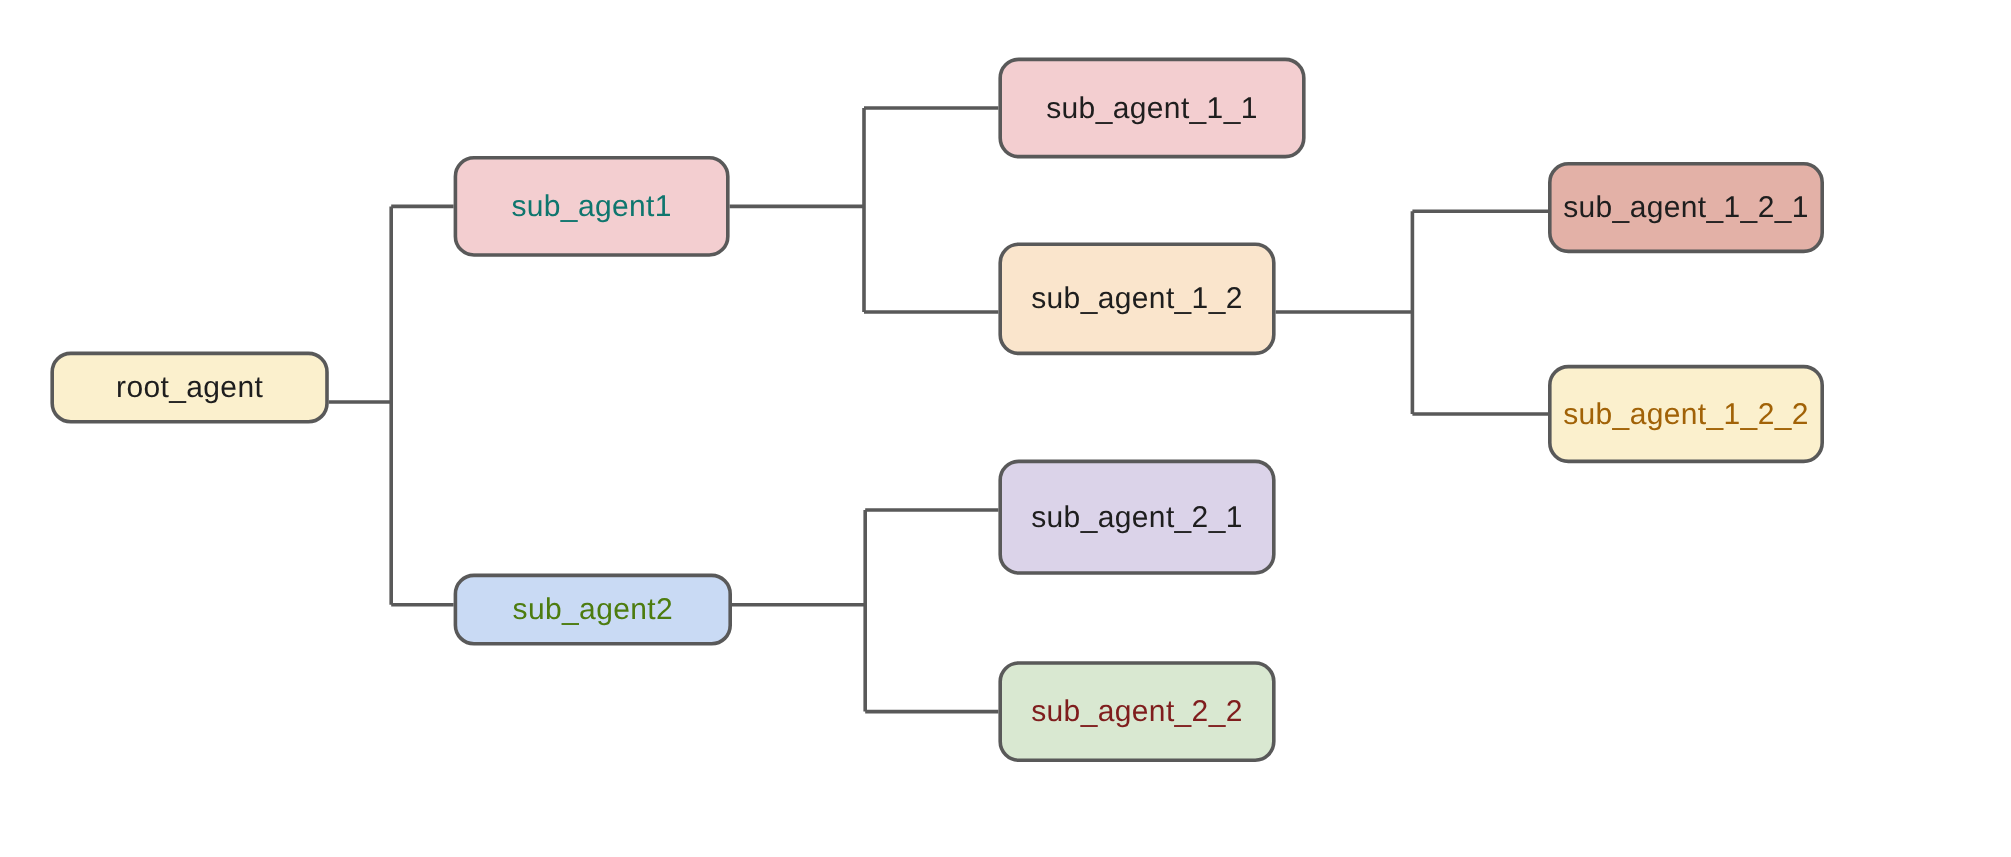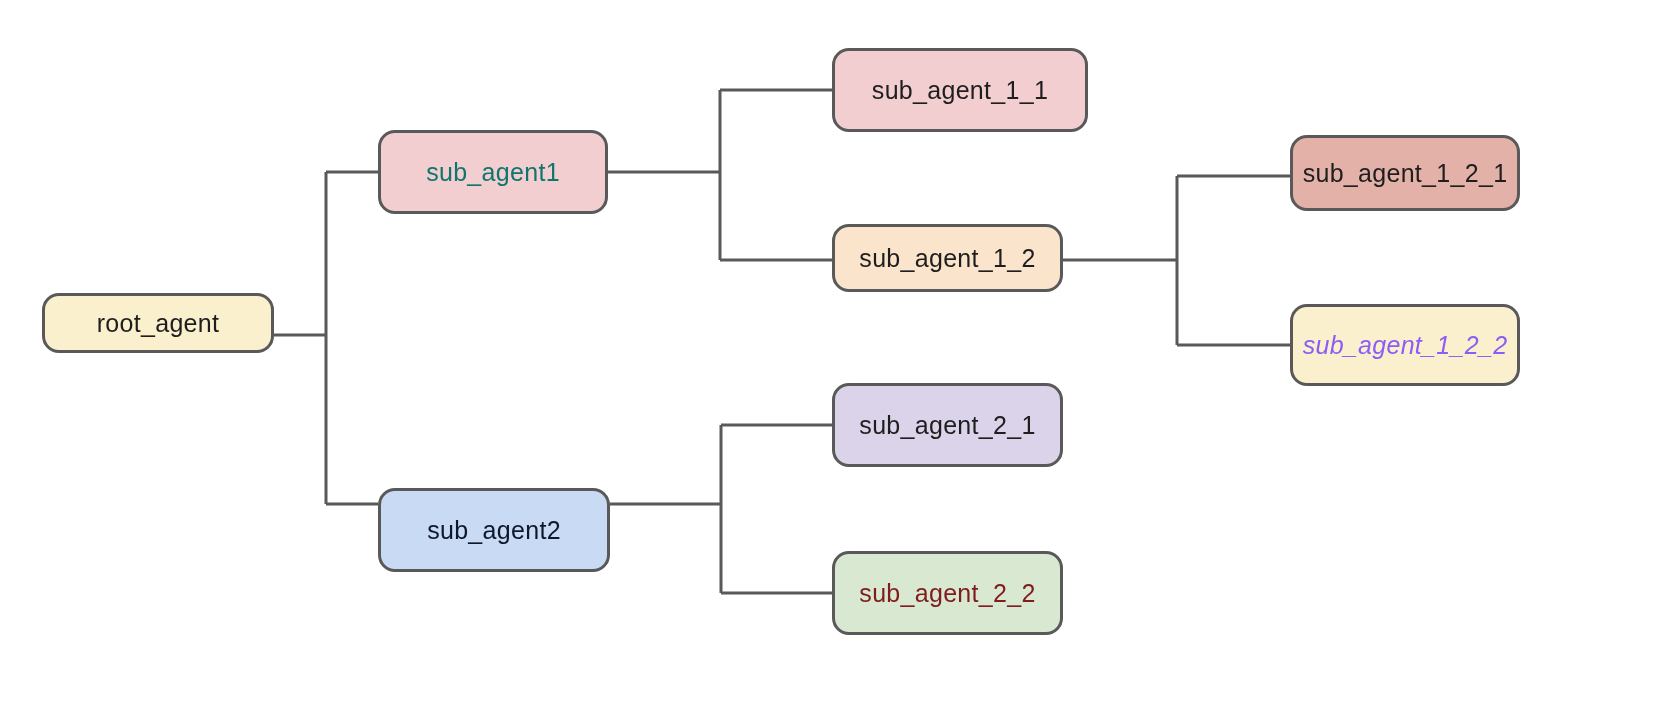"sub_agent_1_2" div.node { height: 68px -> 94px; top: 224px -> 202px }
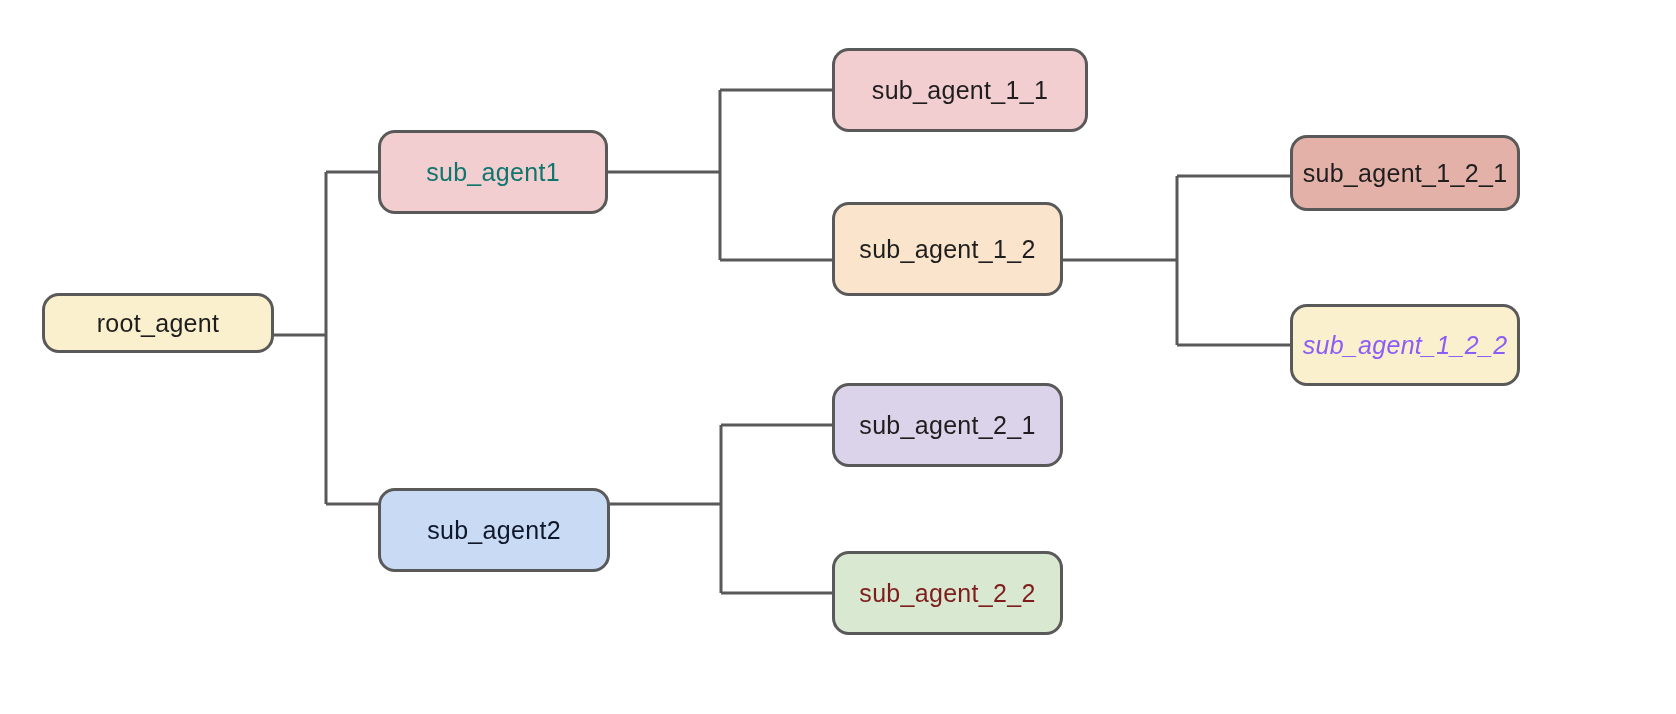"sub_agent_1_2_2" div.node { color: #8b5cf6 -> #a16207; font-style: italic -> none }
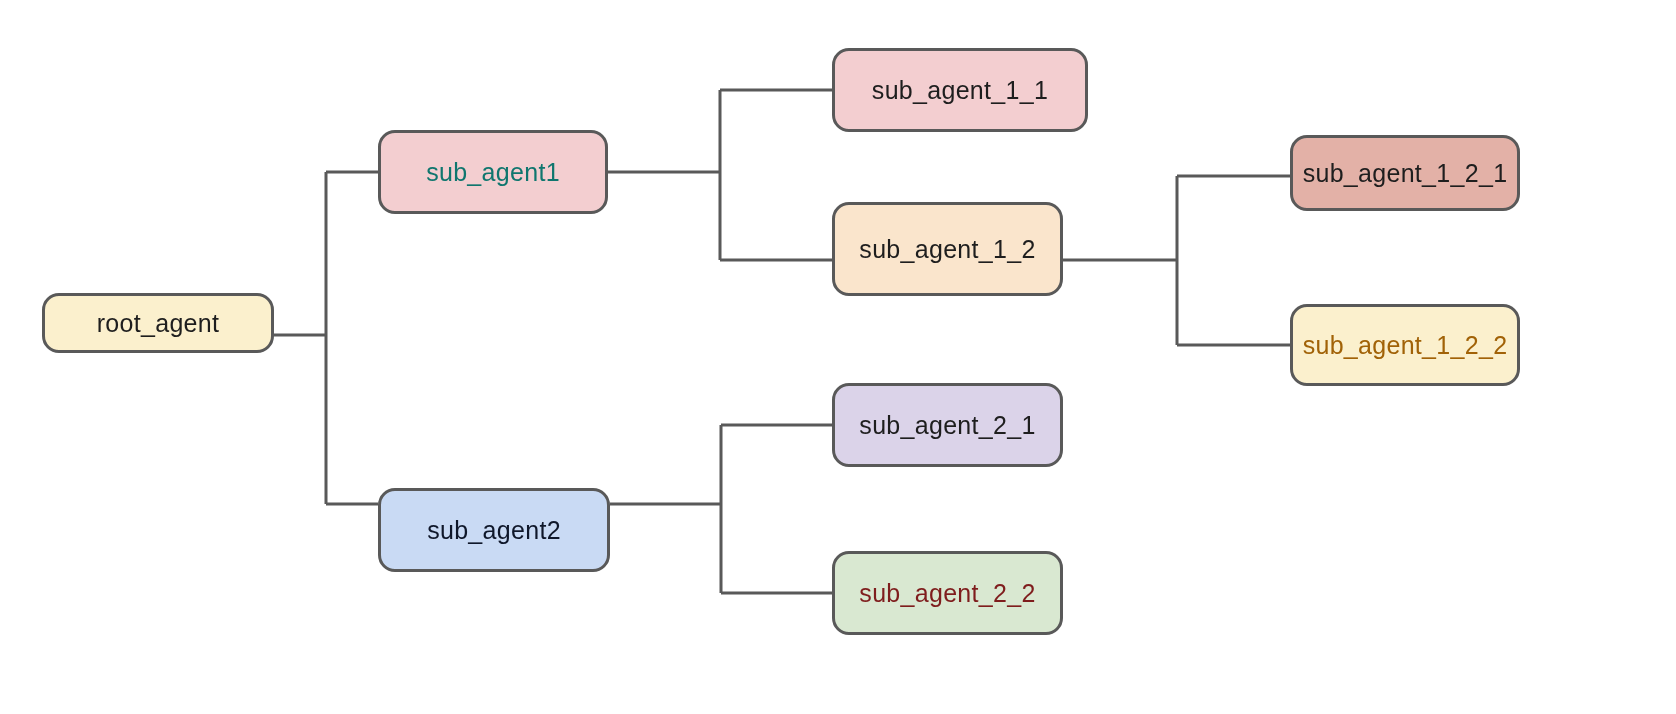"sub_agent_2_1" div.node { height: 84px -> 96px }
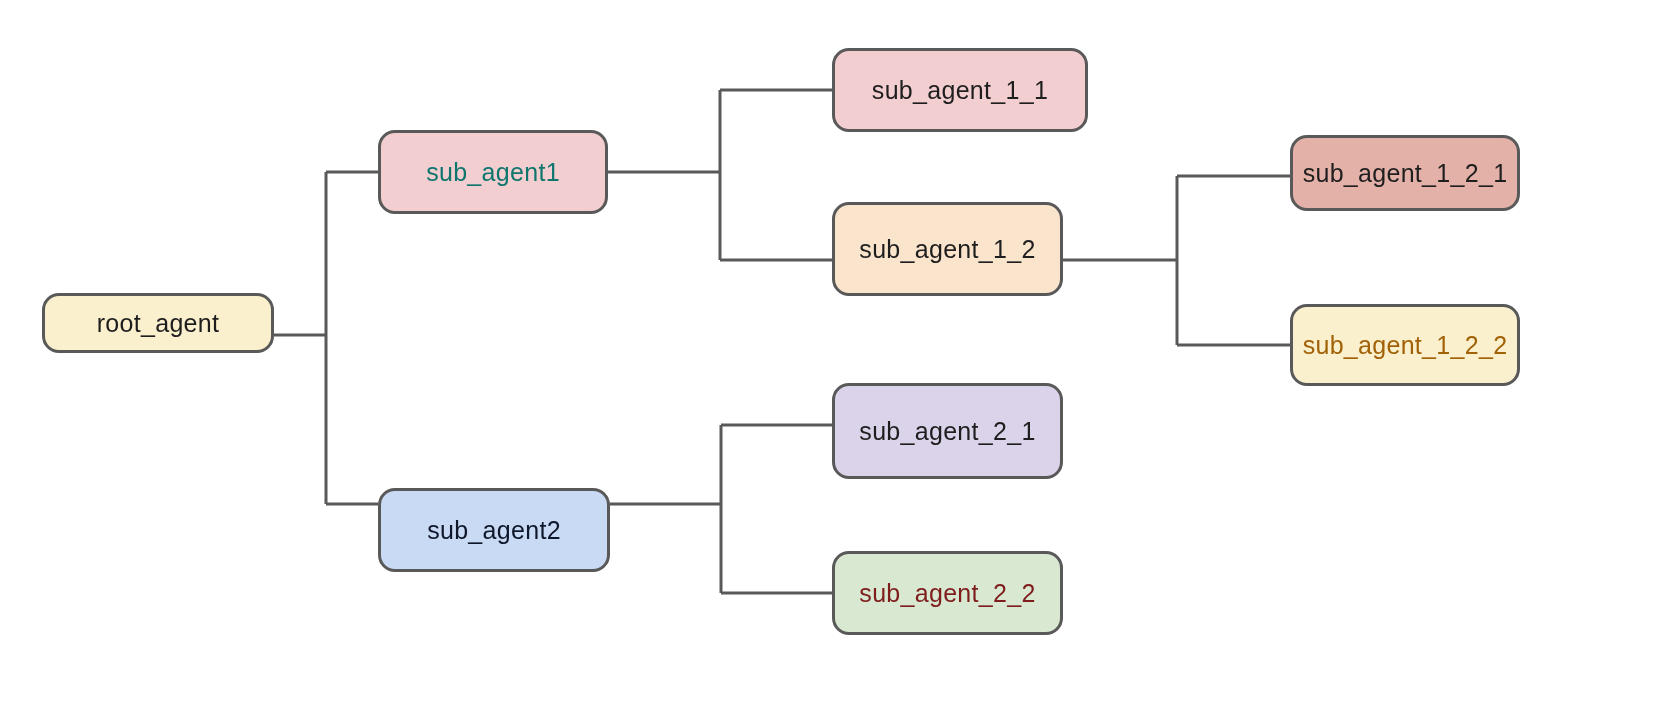"sub_agent2" div.node { color: #0f172a -> #4d7c0f; height: 84px -> 60px; top: 488px -> 478px }
